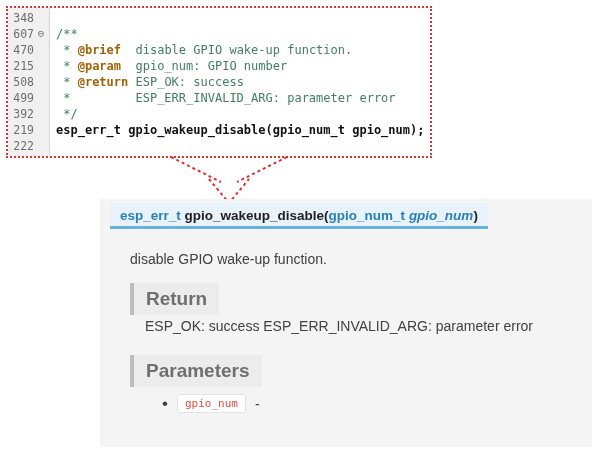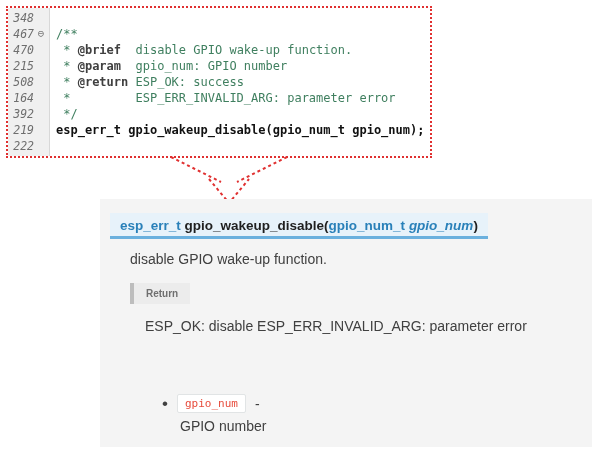"348" .gutter { font-style: italic -> none }
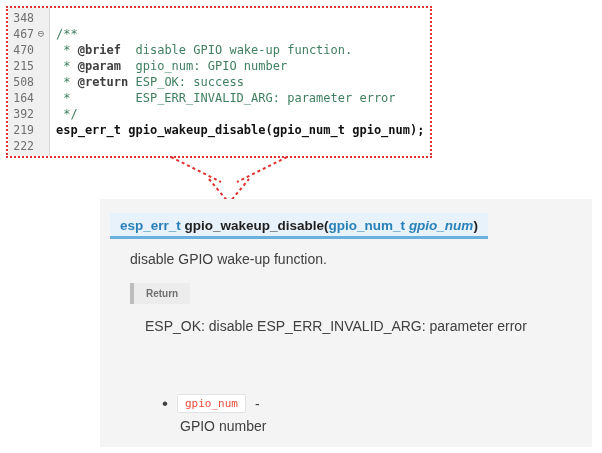"467" span.ln { text: 467 -> 607 }
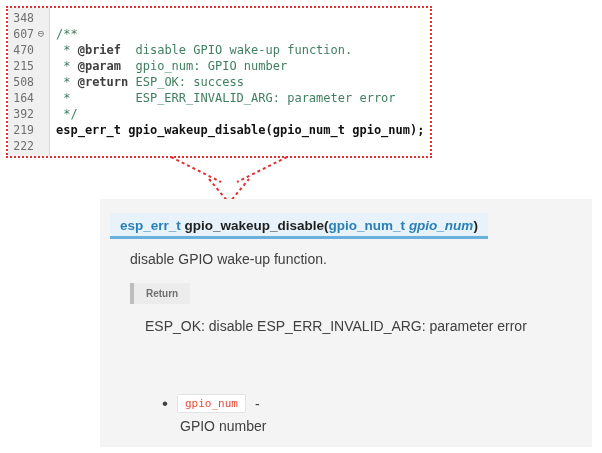"@brief" .seg-tag { color: #404040 -> #a16207 }
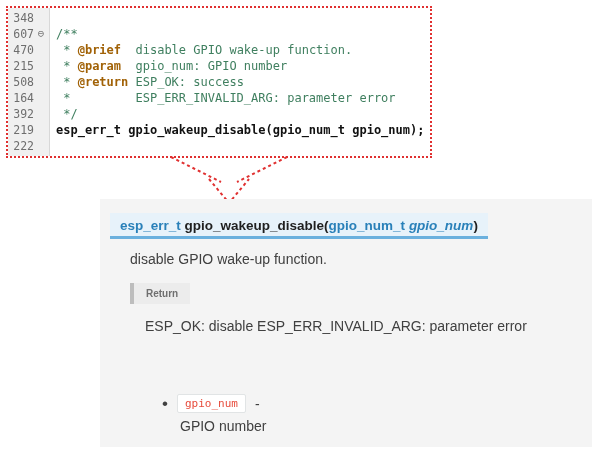"164" span.ln { text: 164 -> 499 }
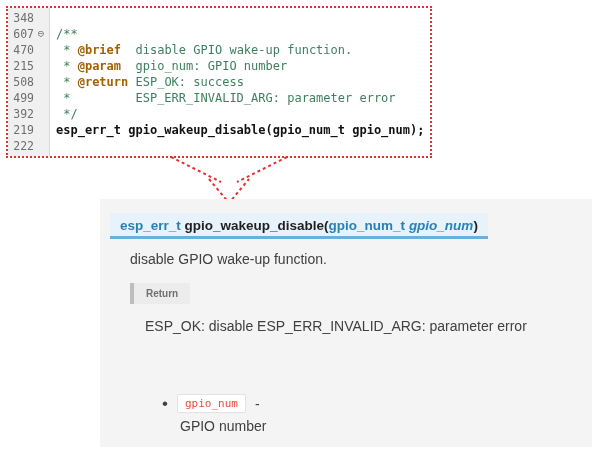"esp_err_t gpio_wakeup_disable(gpio_num_t gpio_num)" .sig { top: 14px -> 4px }
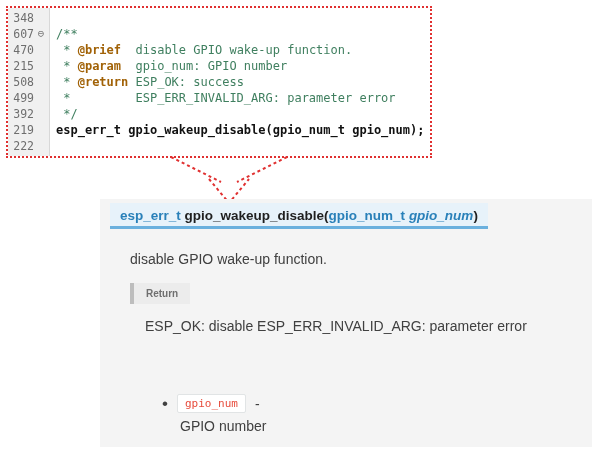"Return" .rubric { font-size: 10px -> 19px }
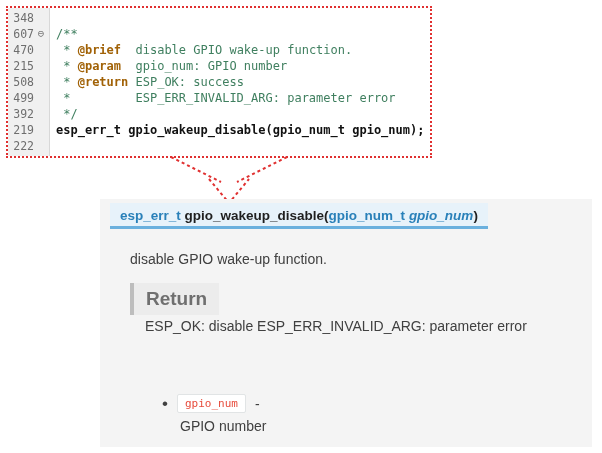"ESP_OK: disable ESP_ERR_INVALID_ARG:" div.return-text { text: disable -> success }
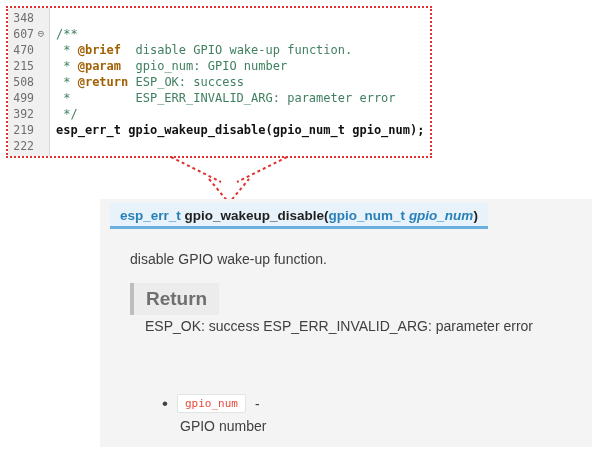"Parameters" div.rubric { html: none -> <div>Parameters</div> }
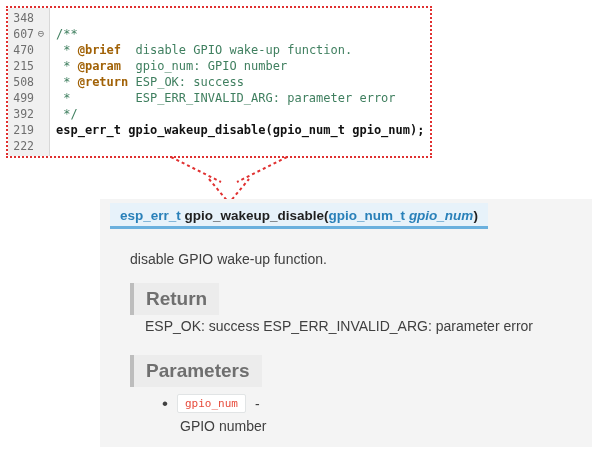"GPIO number" div.param-desc { html: <div>GPIO number</div> -> none }
